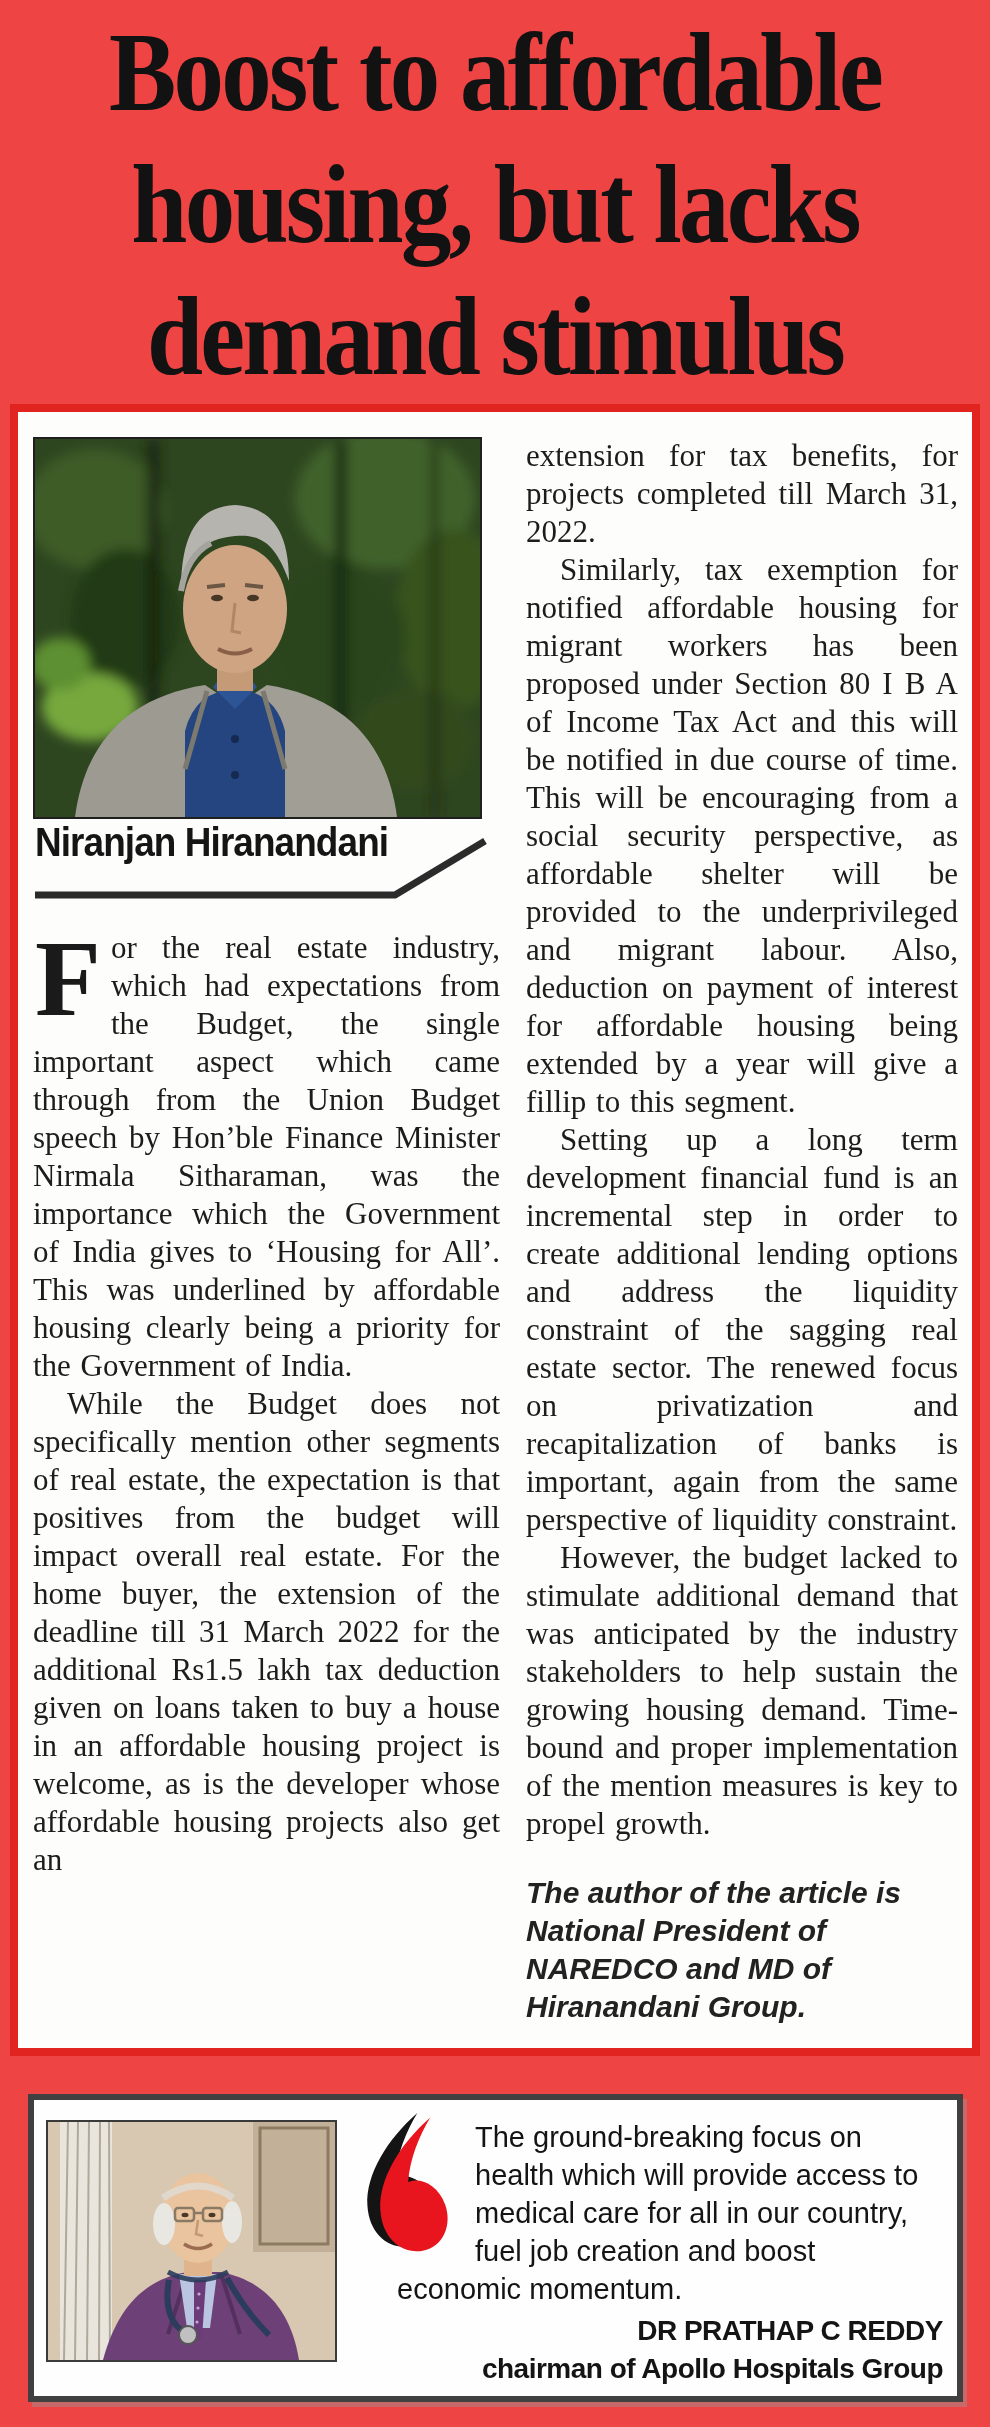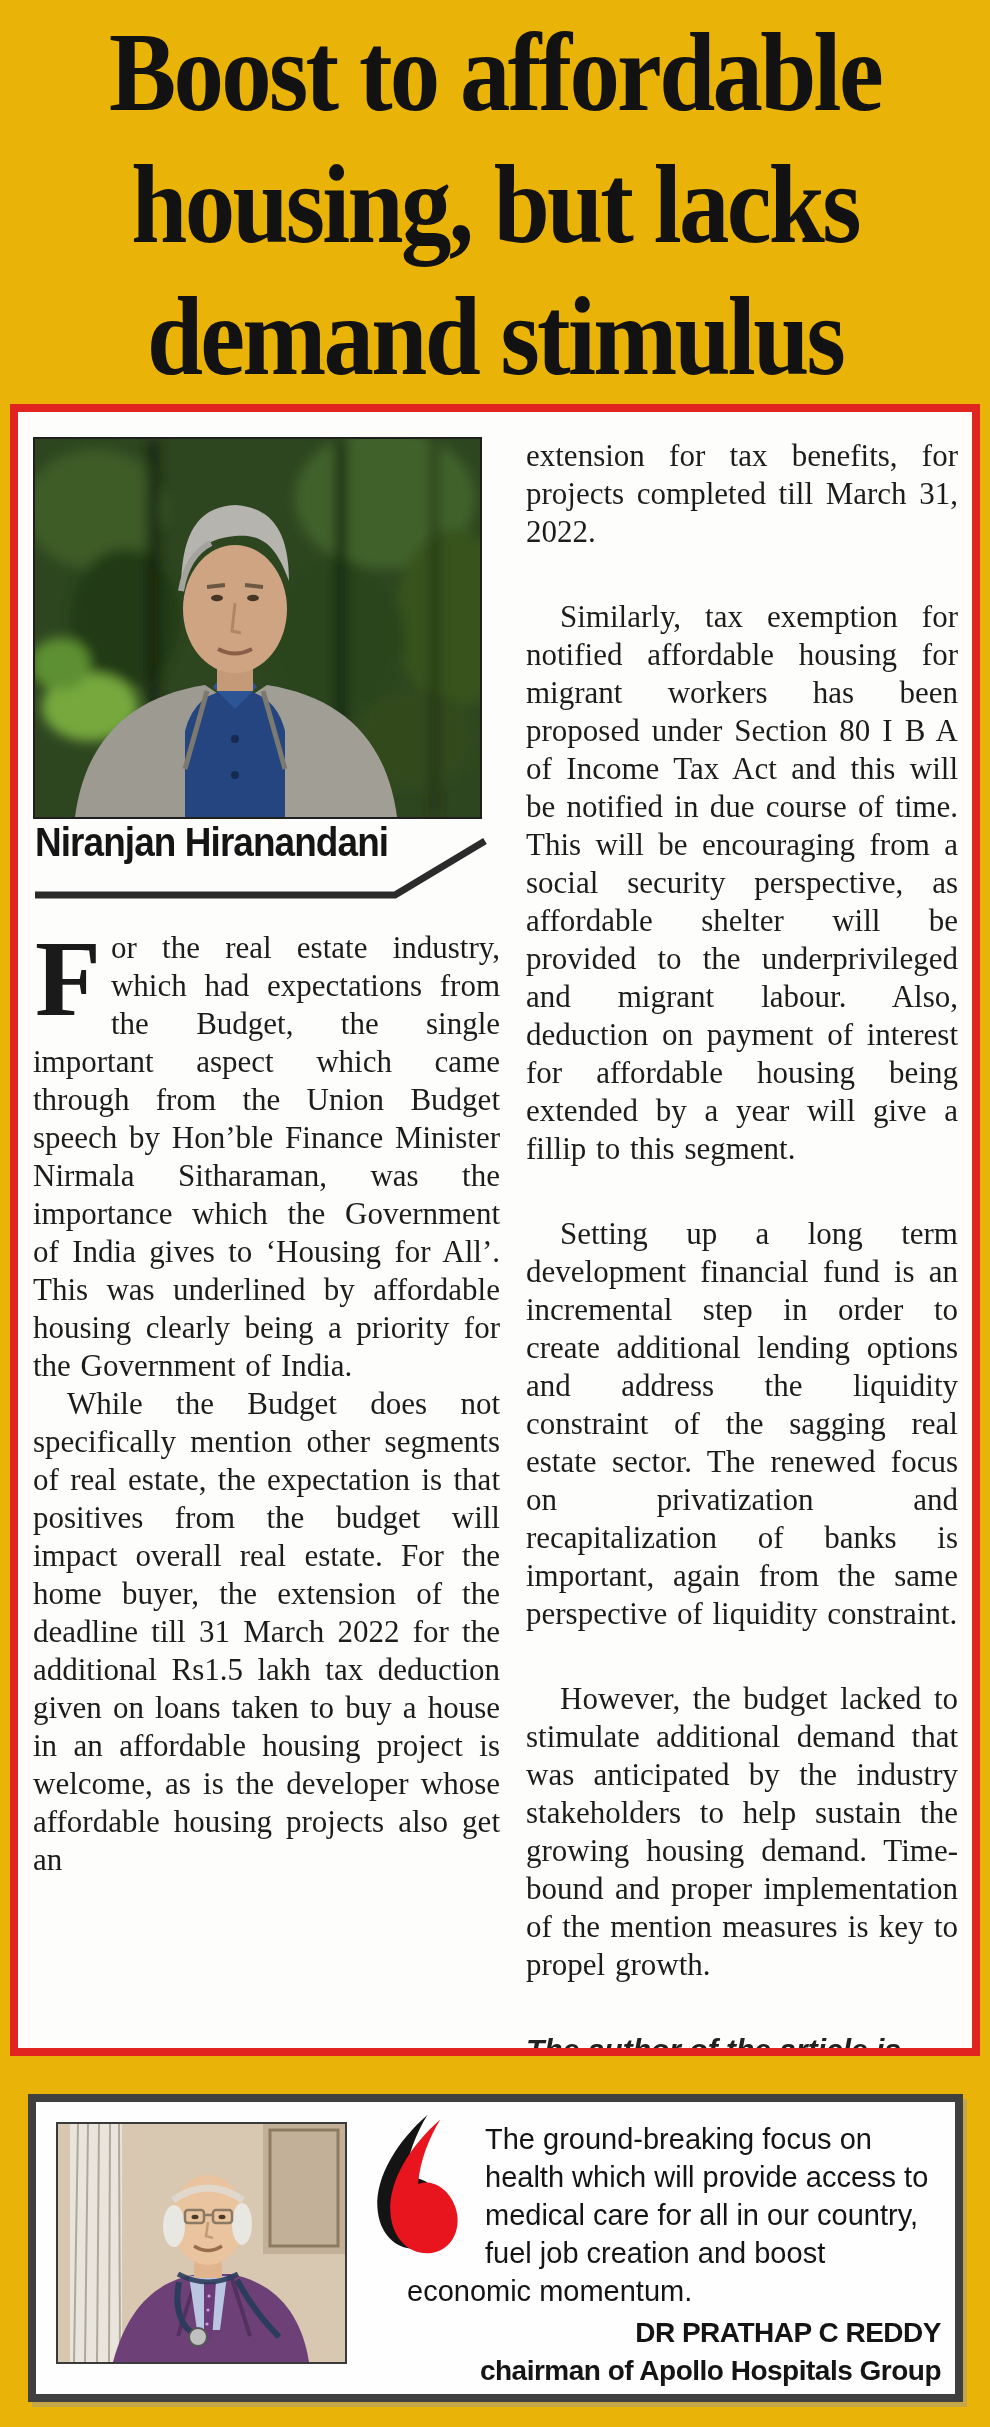"Boost to affordable" .page { background: #eab308 -> #ef4444 }
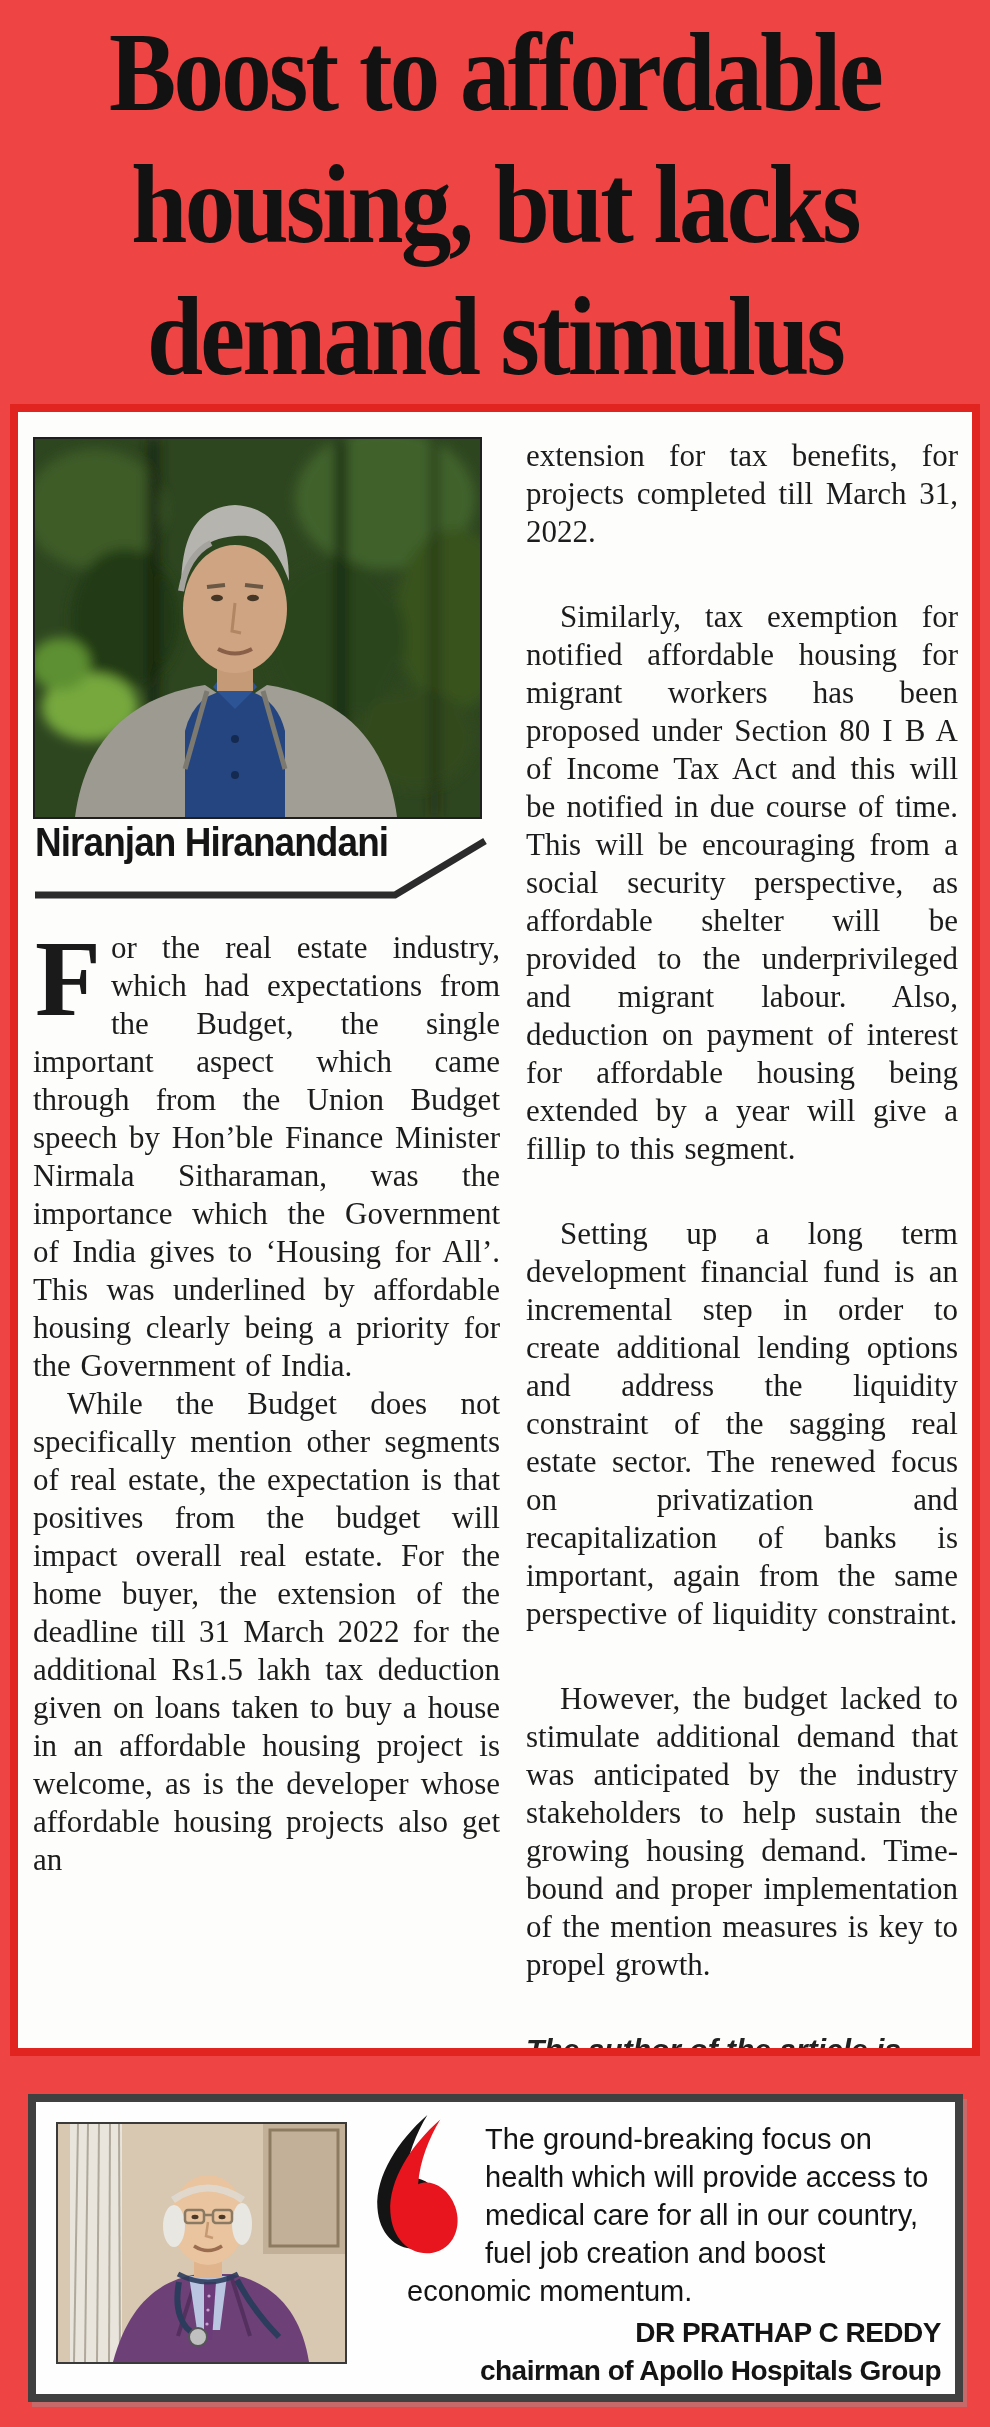"extension for tax benefits, for" .col { gap: 47px -> none }
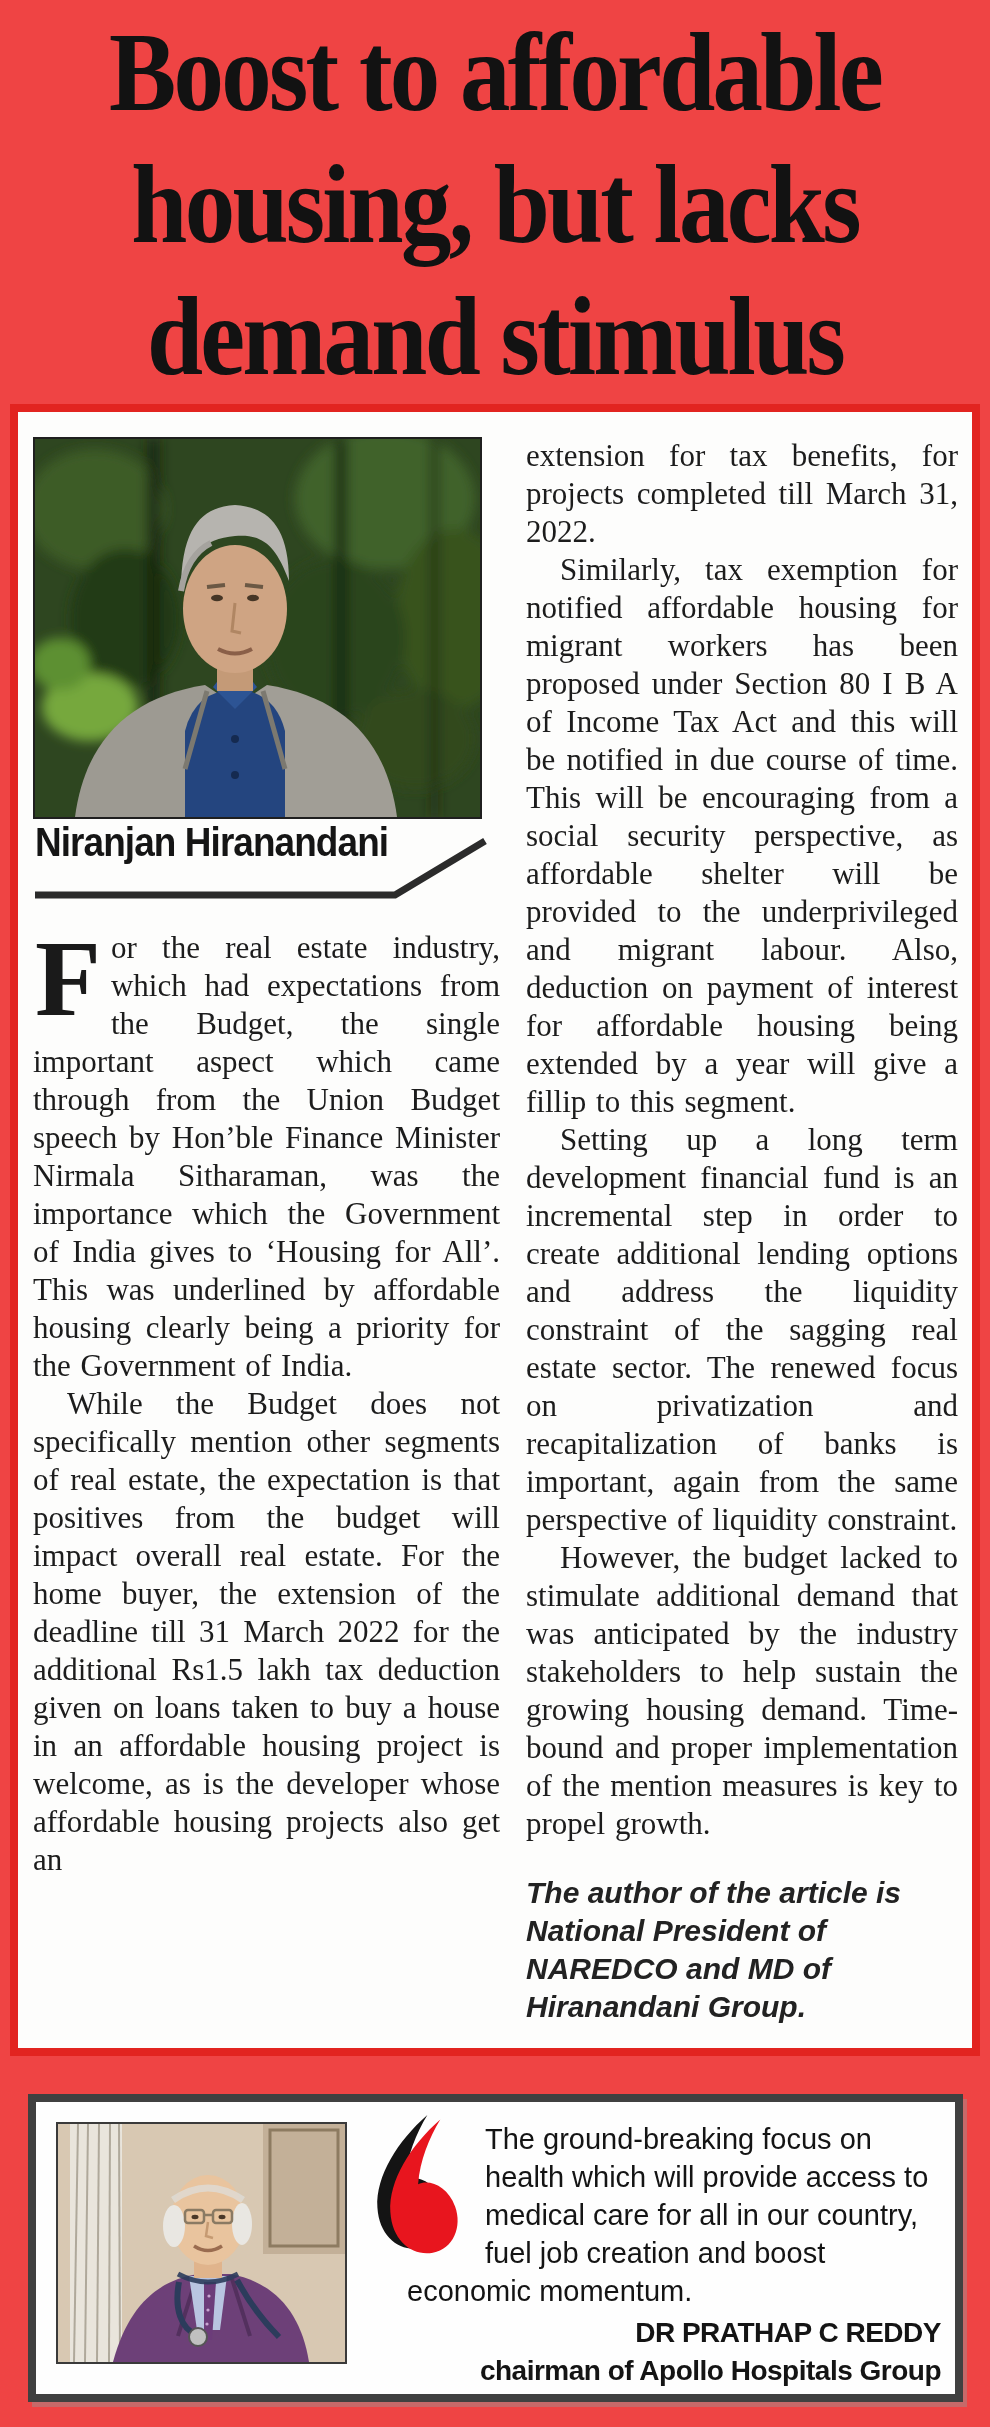"The ground-breaking focus on health" .quote-box { border: 8px solid #404040 -> 6px solid #404040; padding: 18px 14px 0 20px -> 18px 14px 0 12px }
